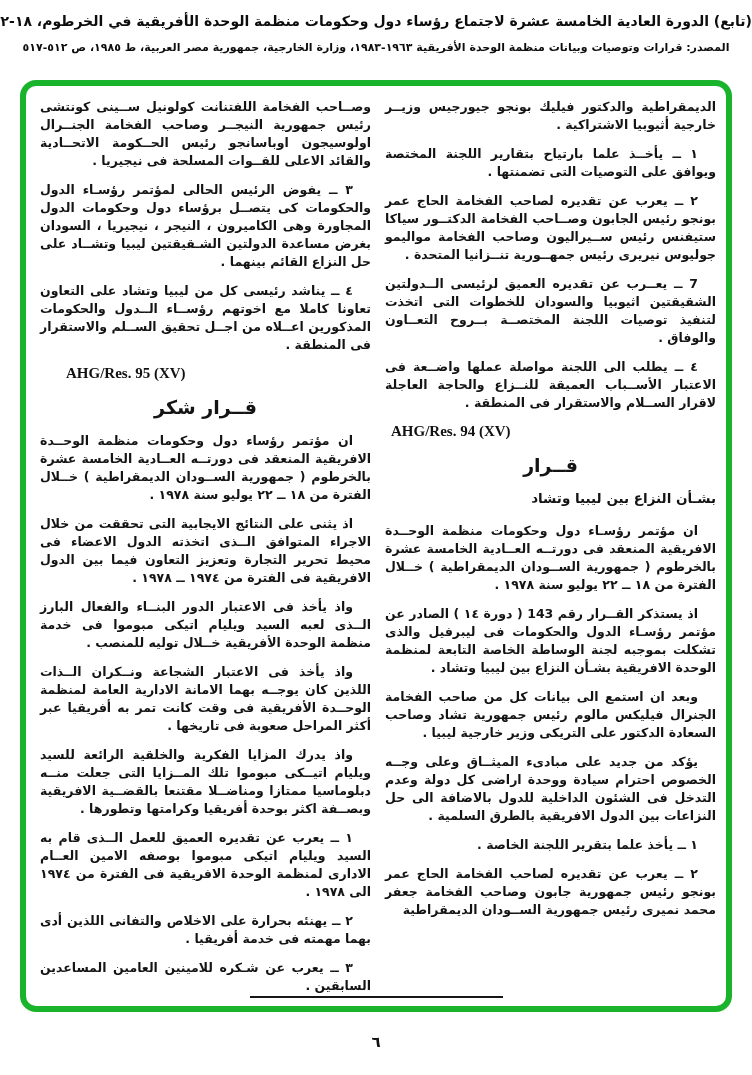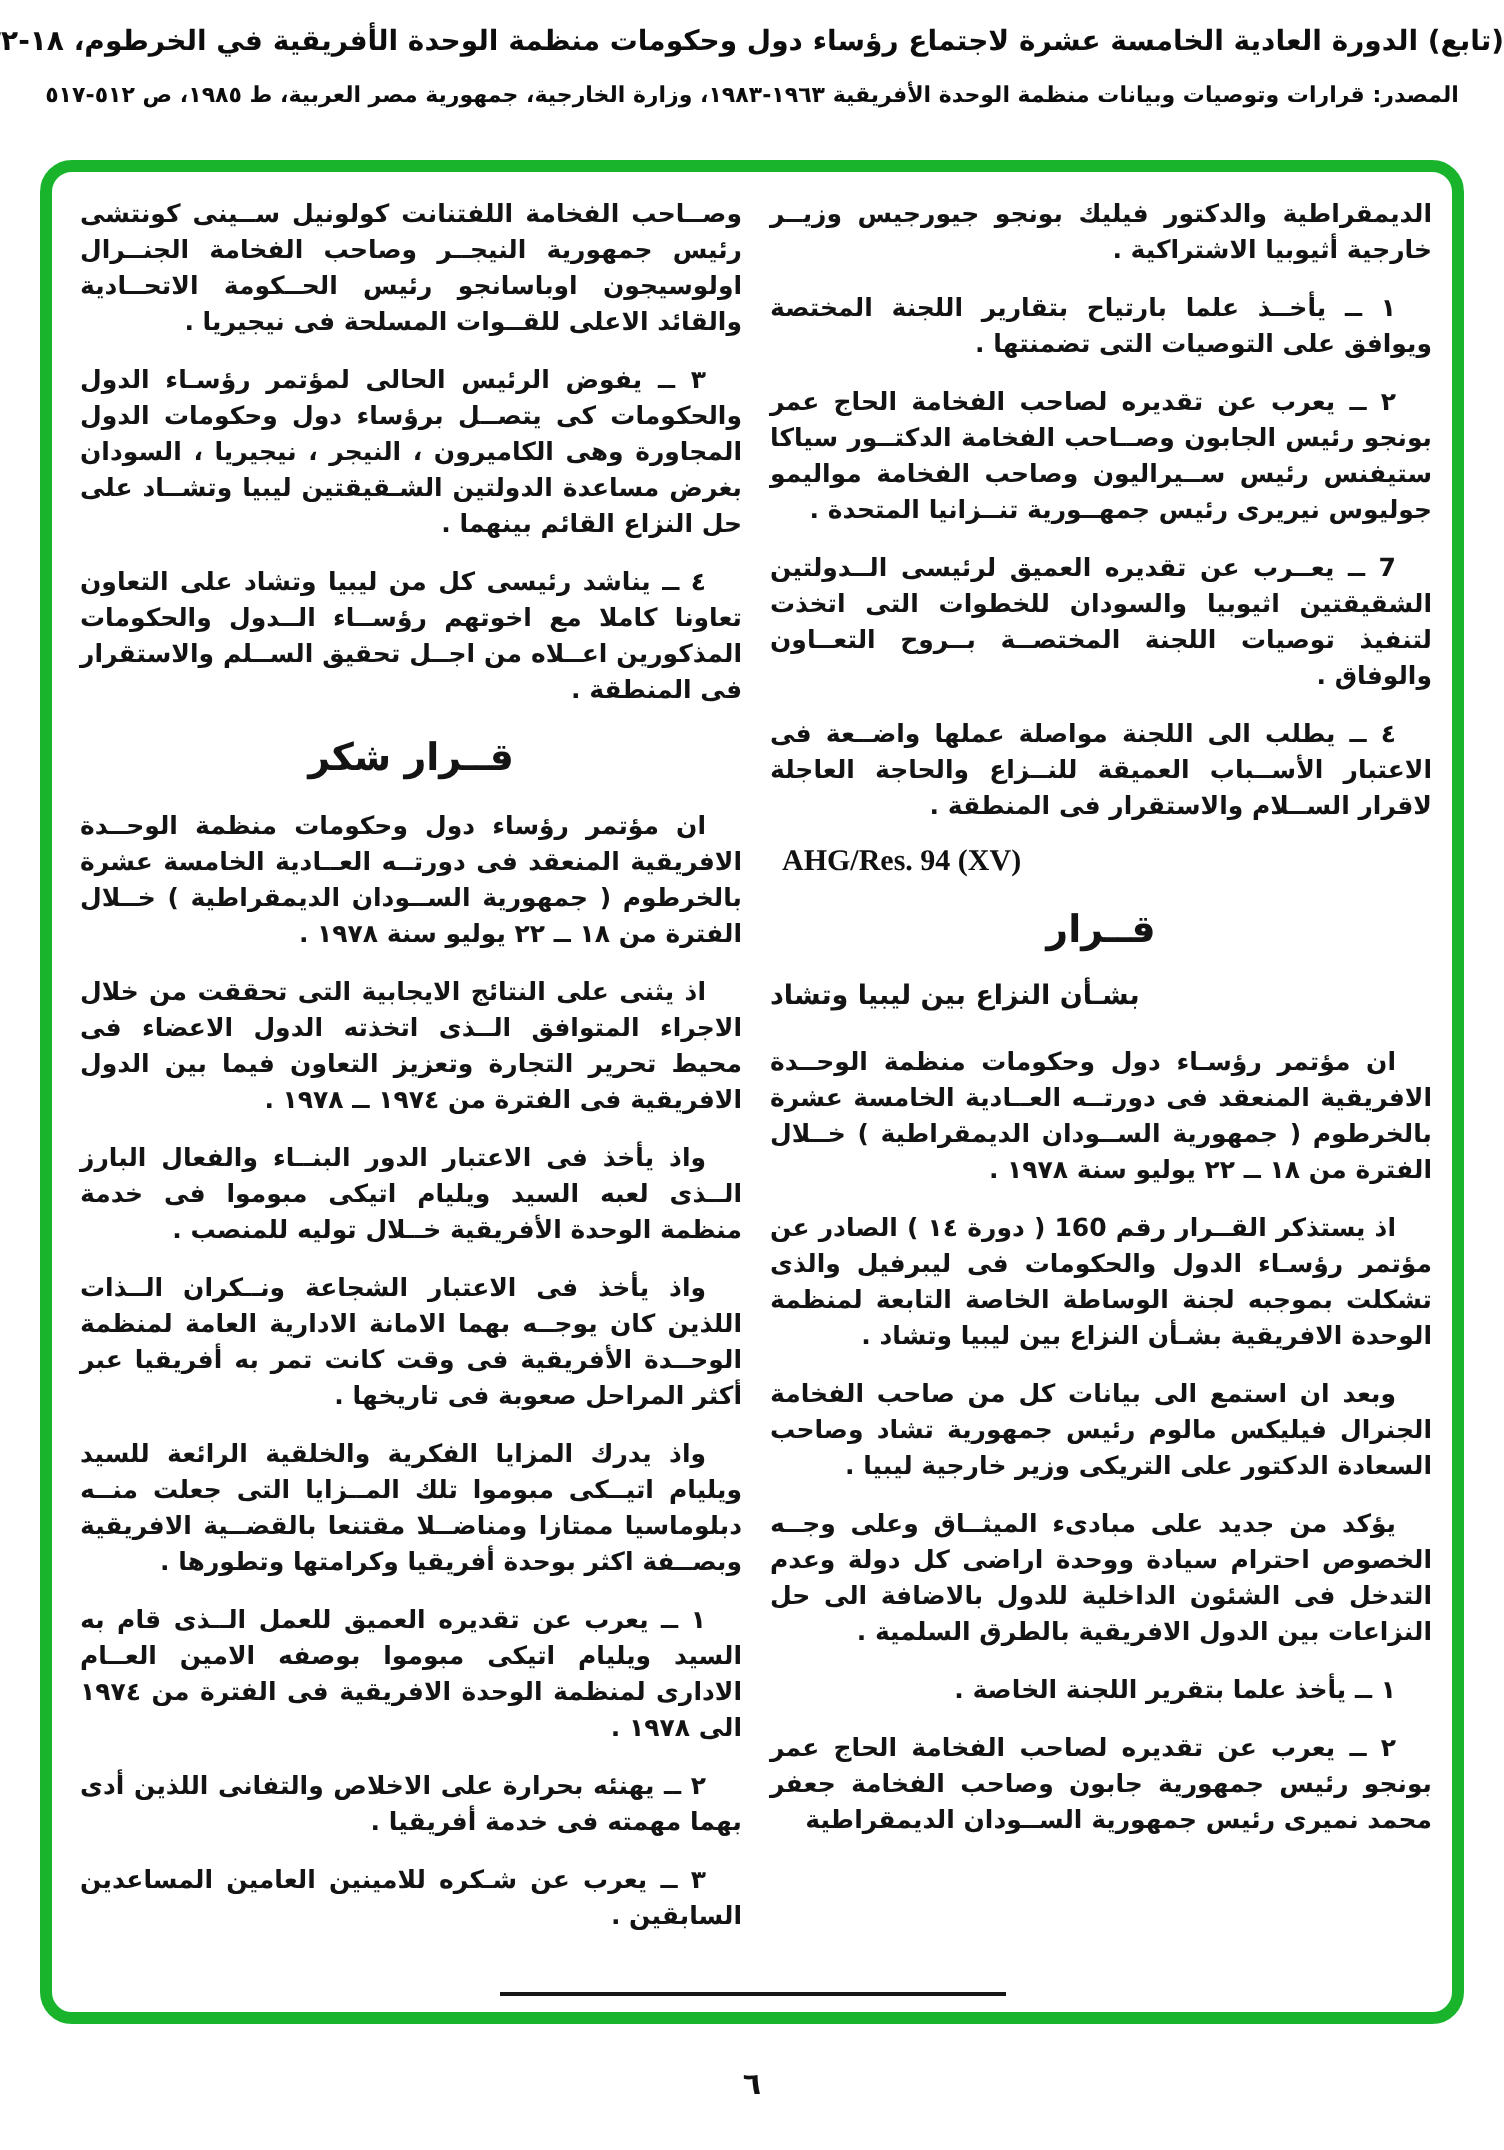"AHG/Res. 95 (XV)" div.res-code { html: none -> <div>AHG/Res. 95 (XV)</div> }
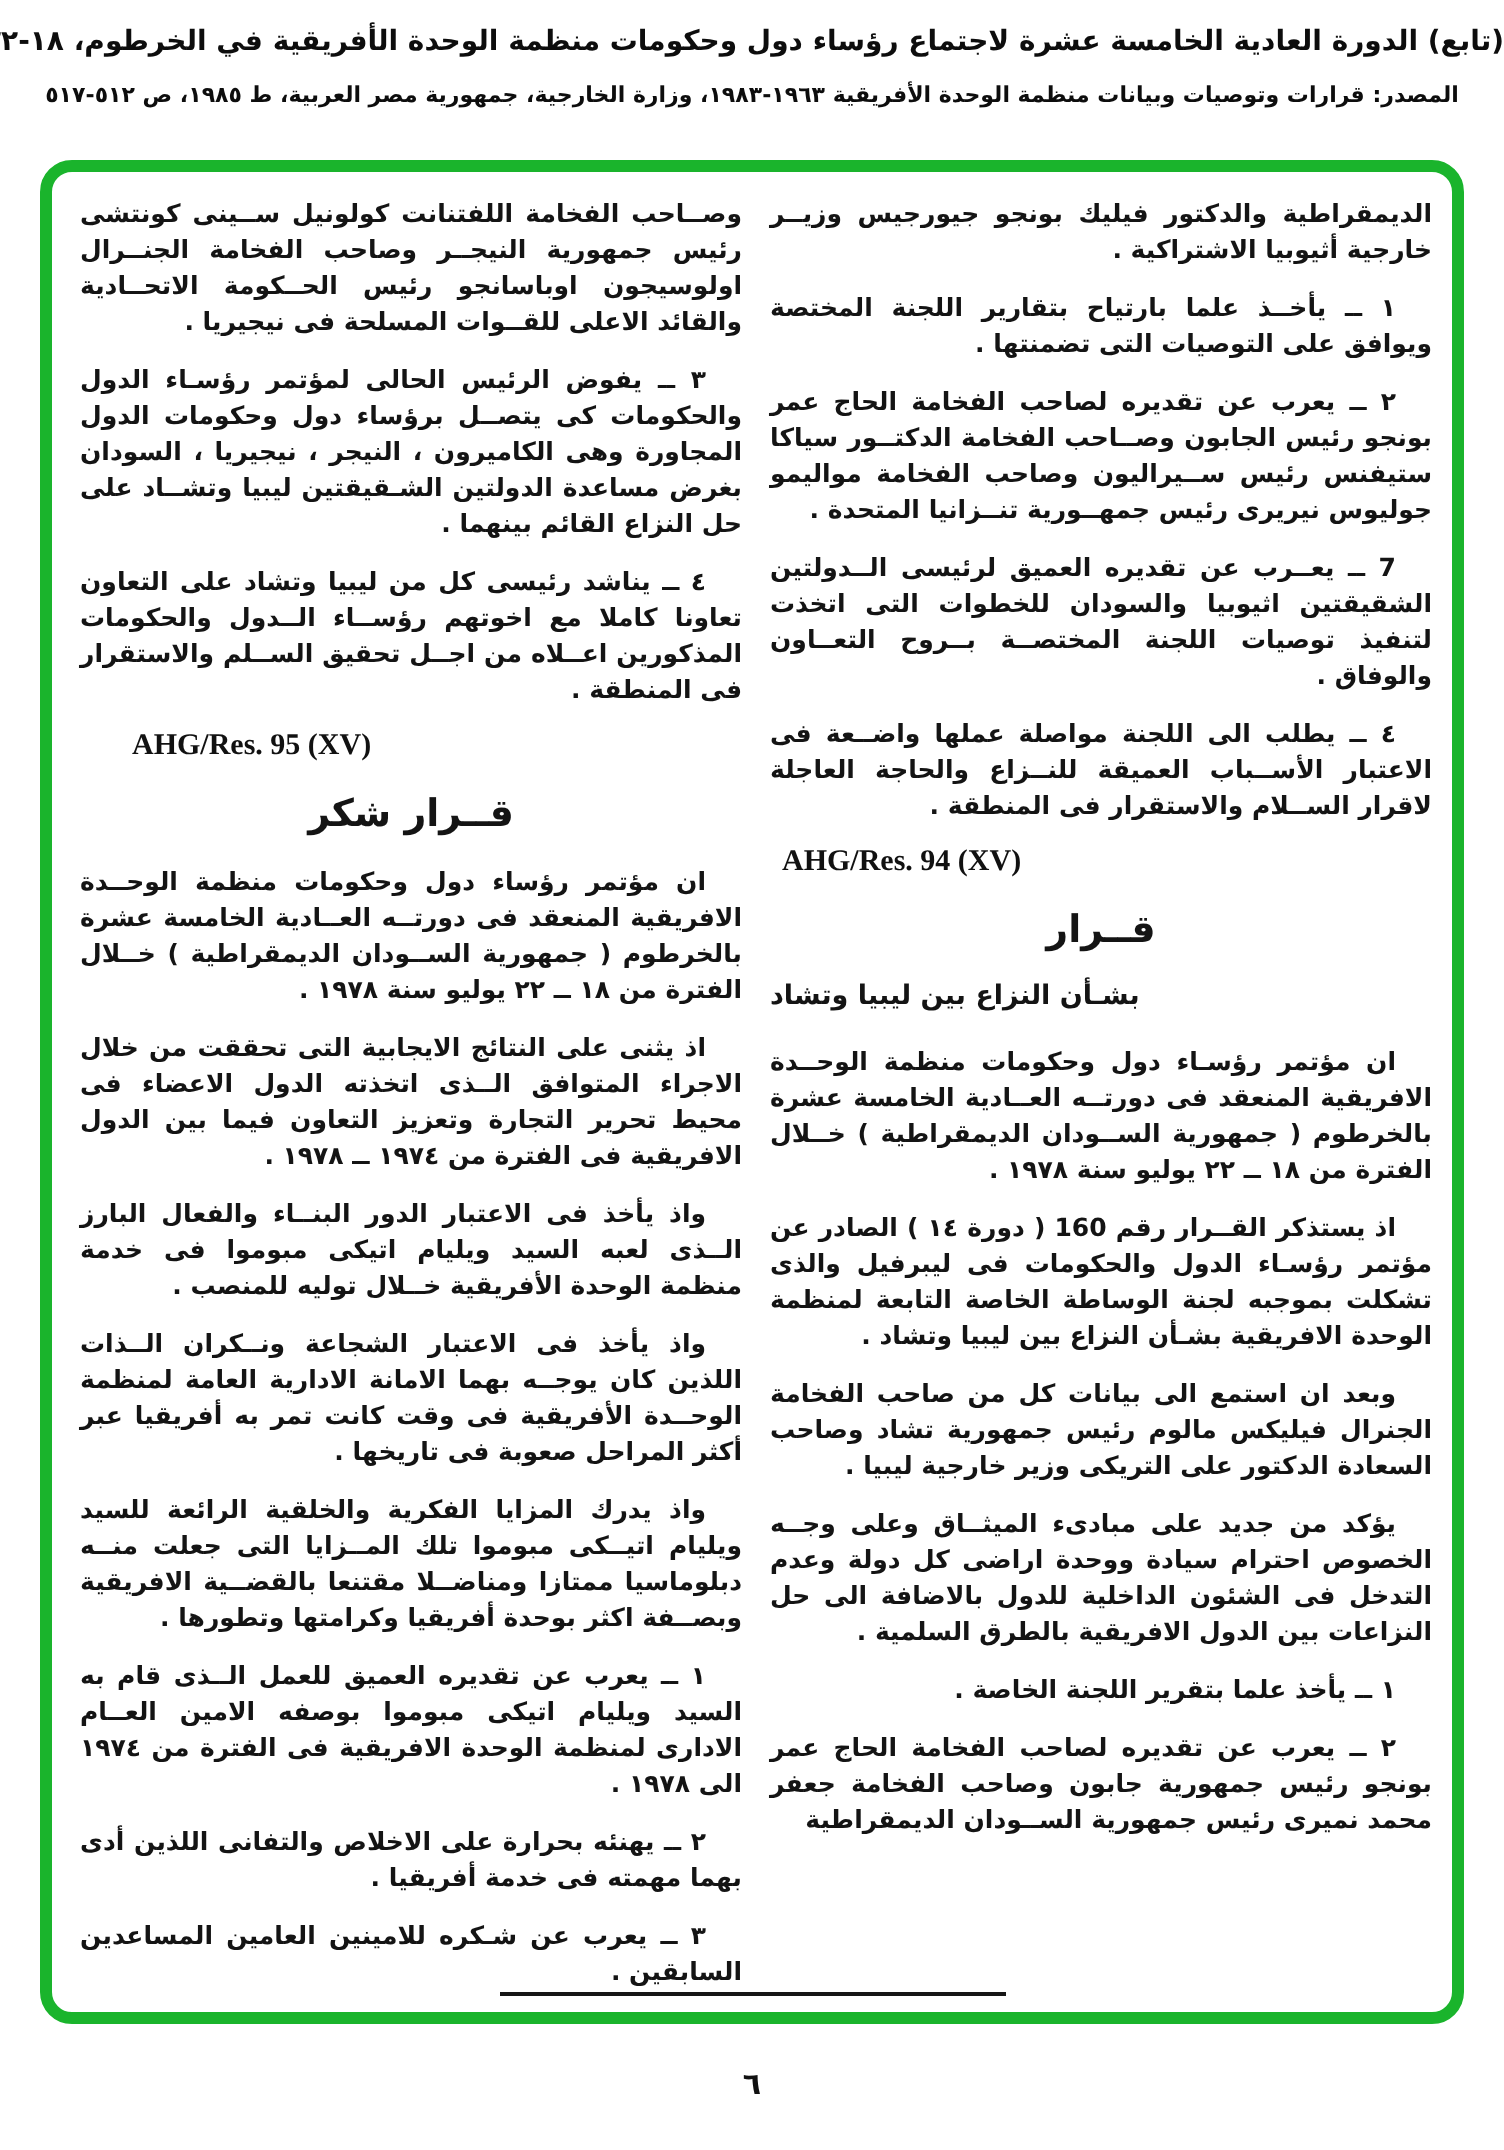"بشـأن النزاع بين ليبيا وتشاد" .res-subtitle { text-align: left -> right }
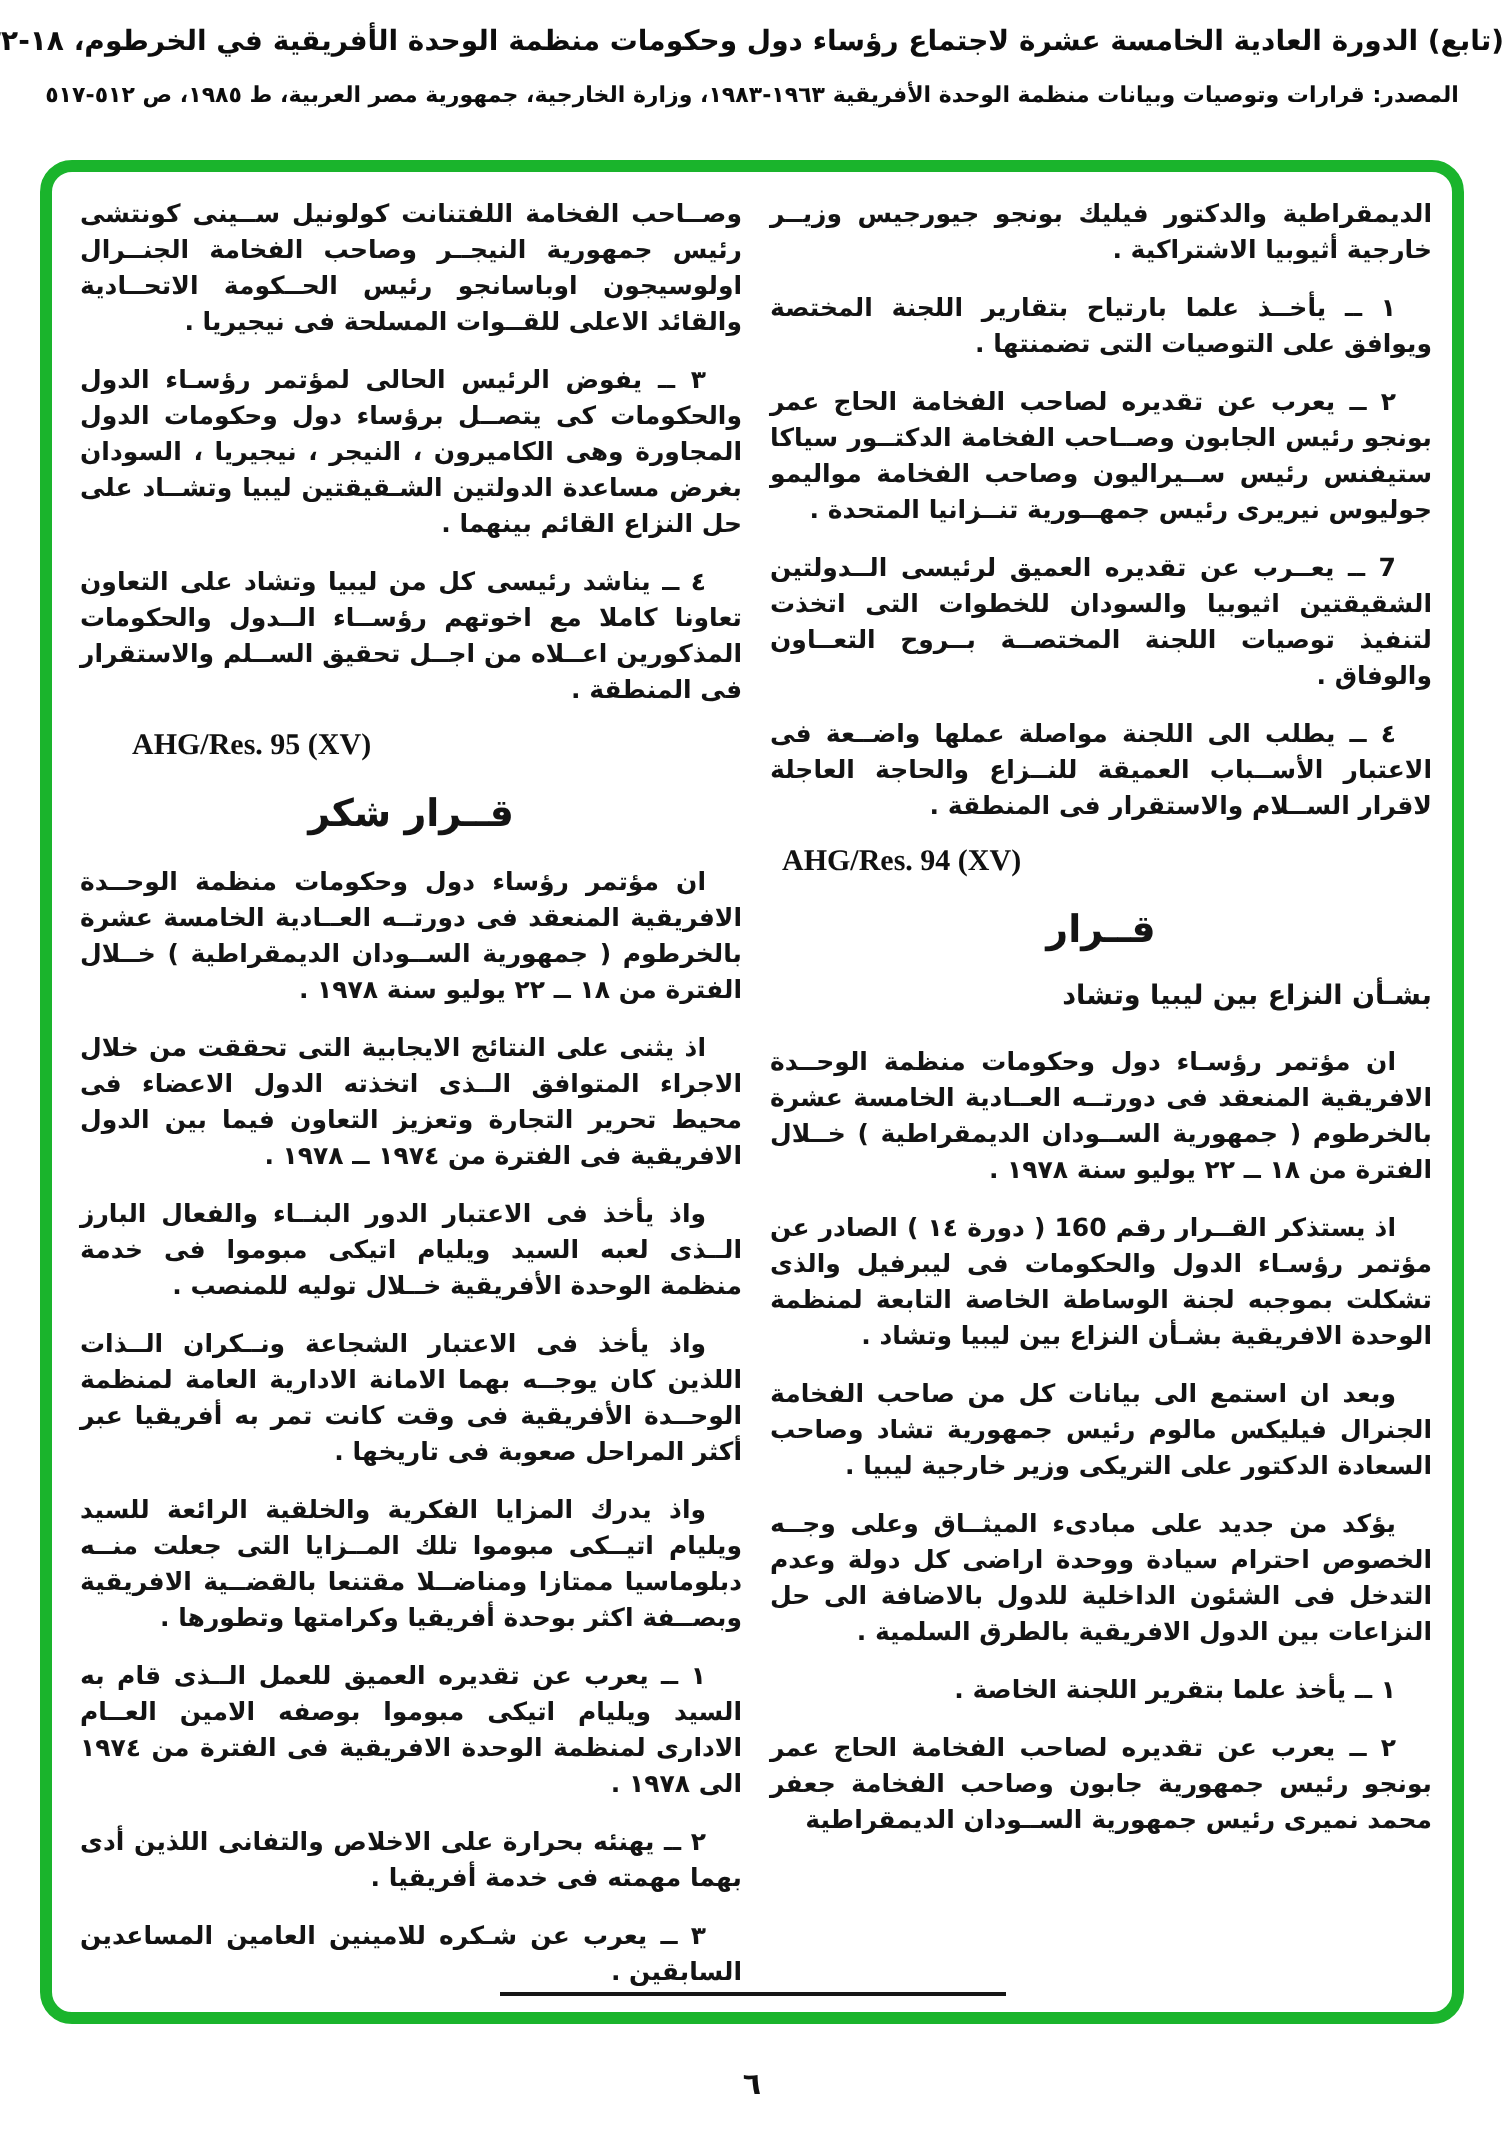"اذ يستذكر القــرار رقم 160" p.para { text: 160 -> 143 }
